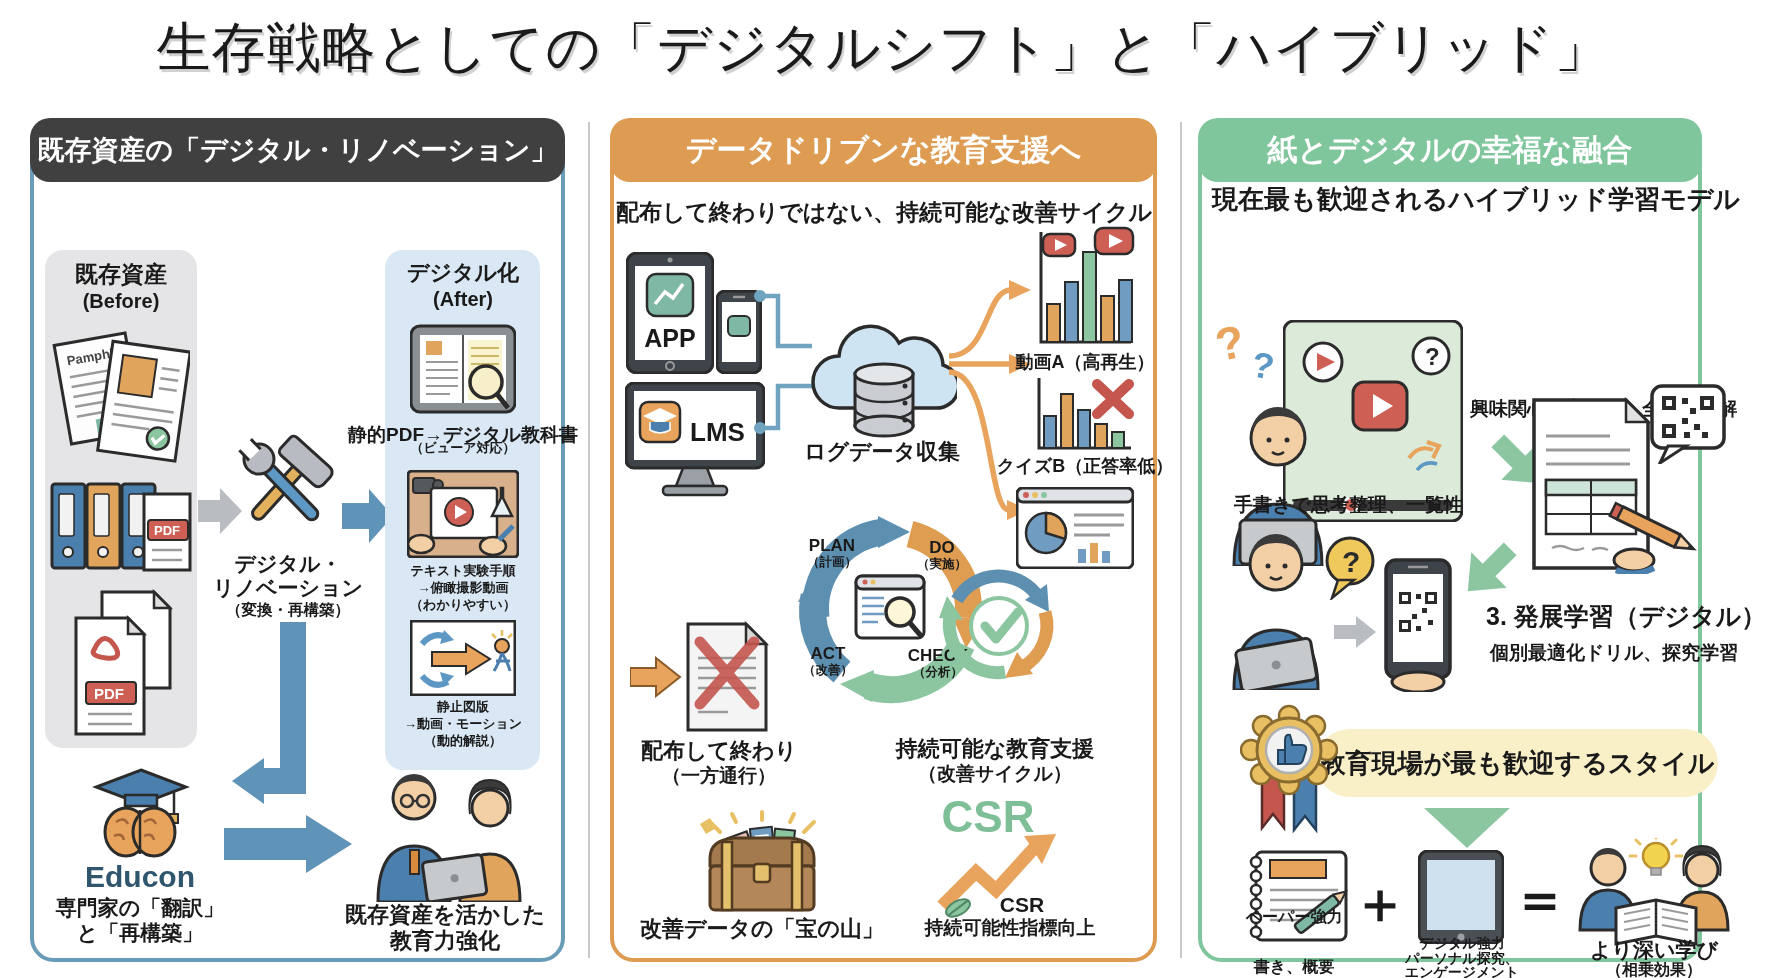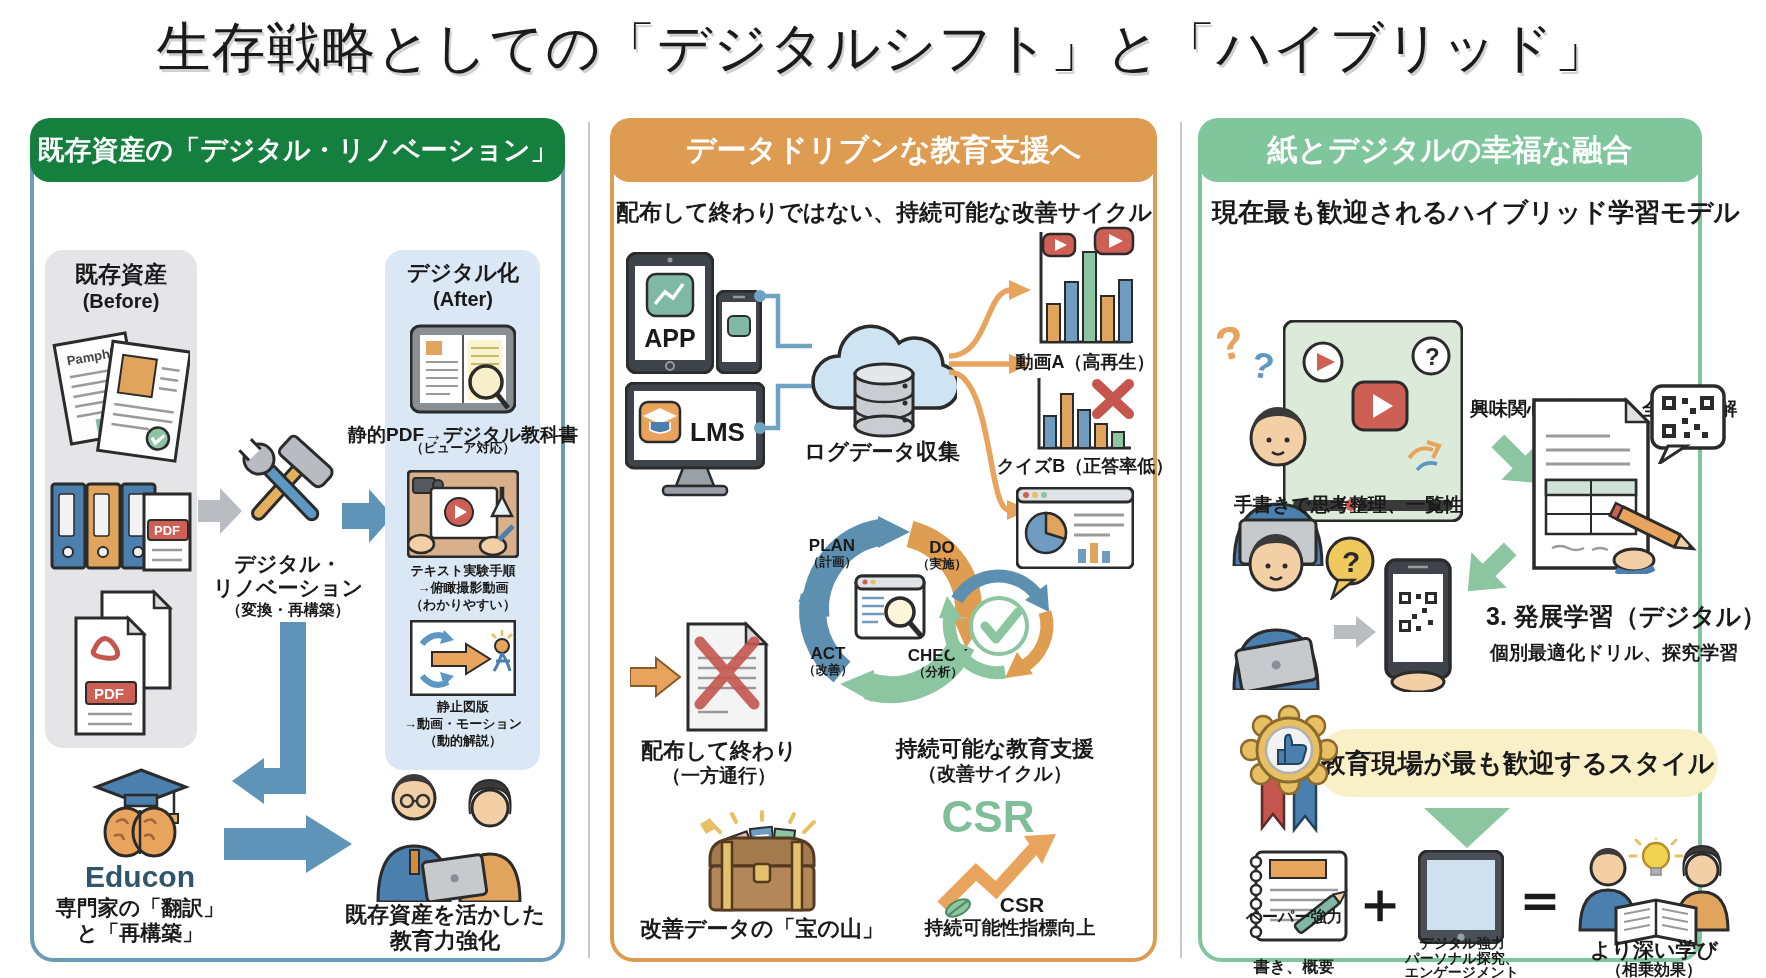"既存資産の「デジタル・リノベーション」" div.colhead { background: #15803d -> #404040 }
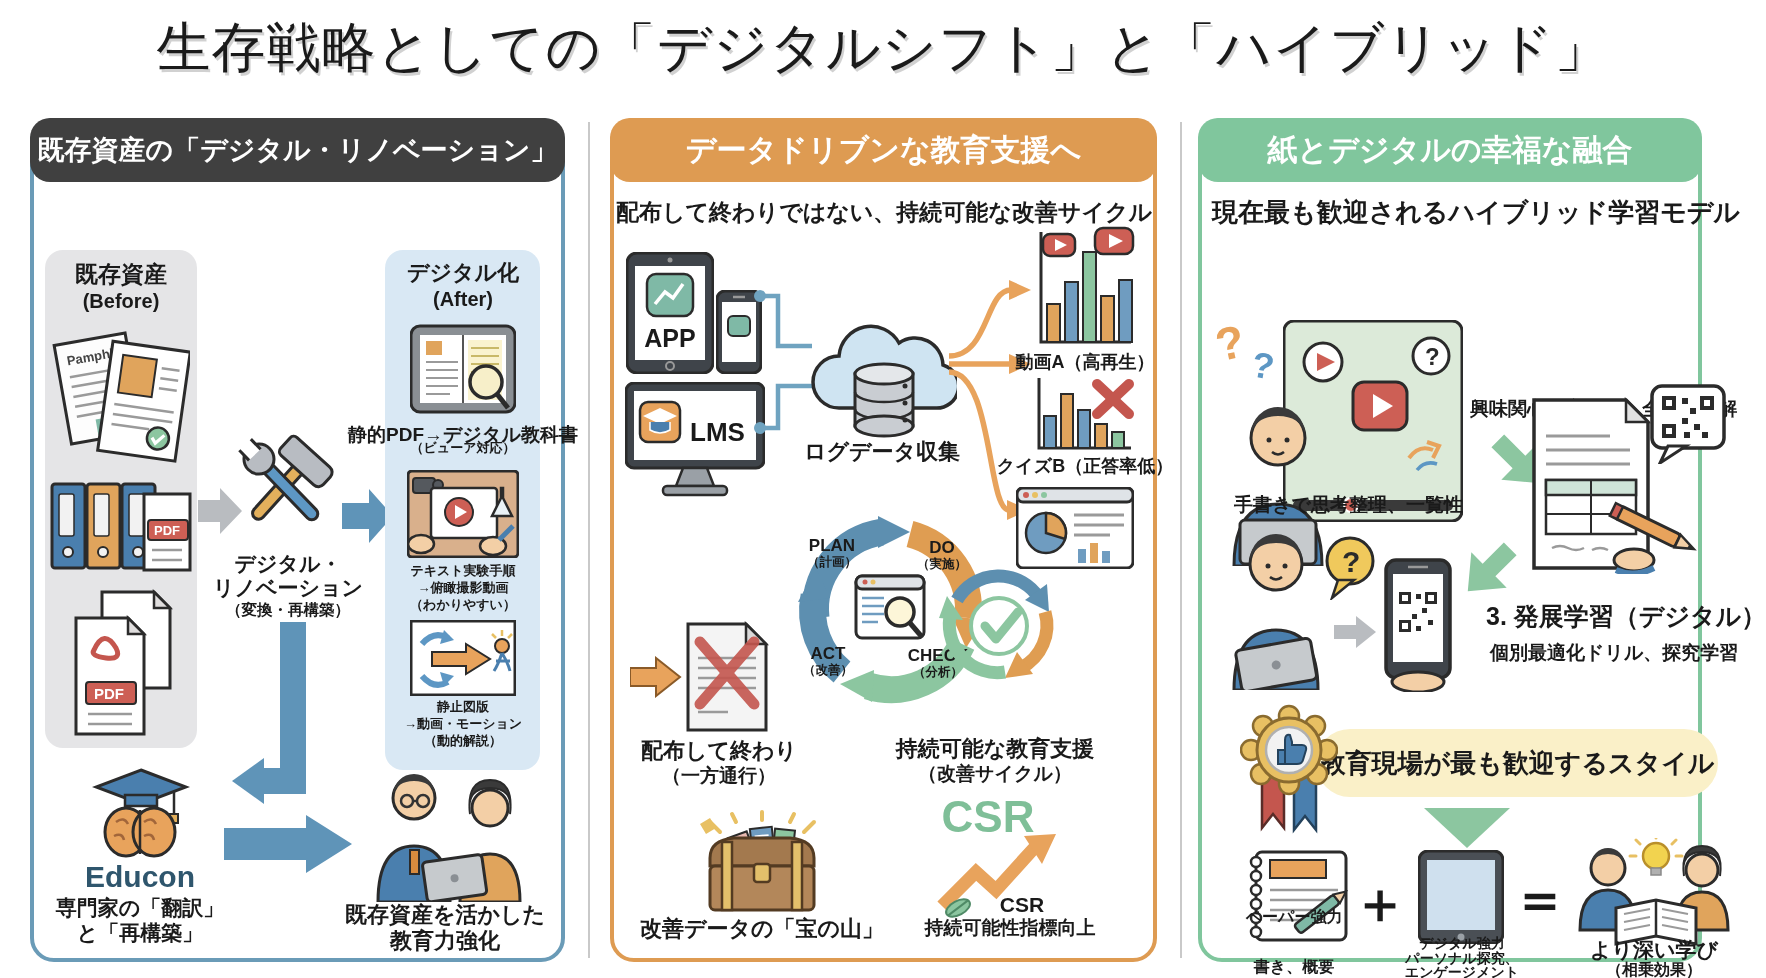"現在最も歓迎されるハイブリッド学習モデル" div.t { top: 198px -> 185px }
